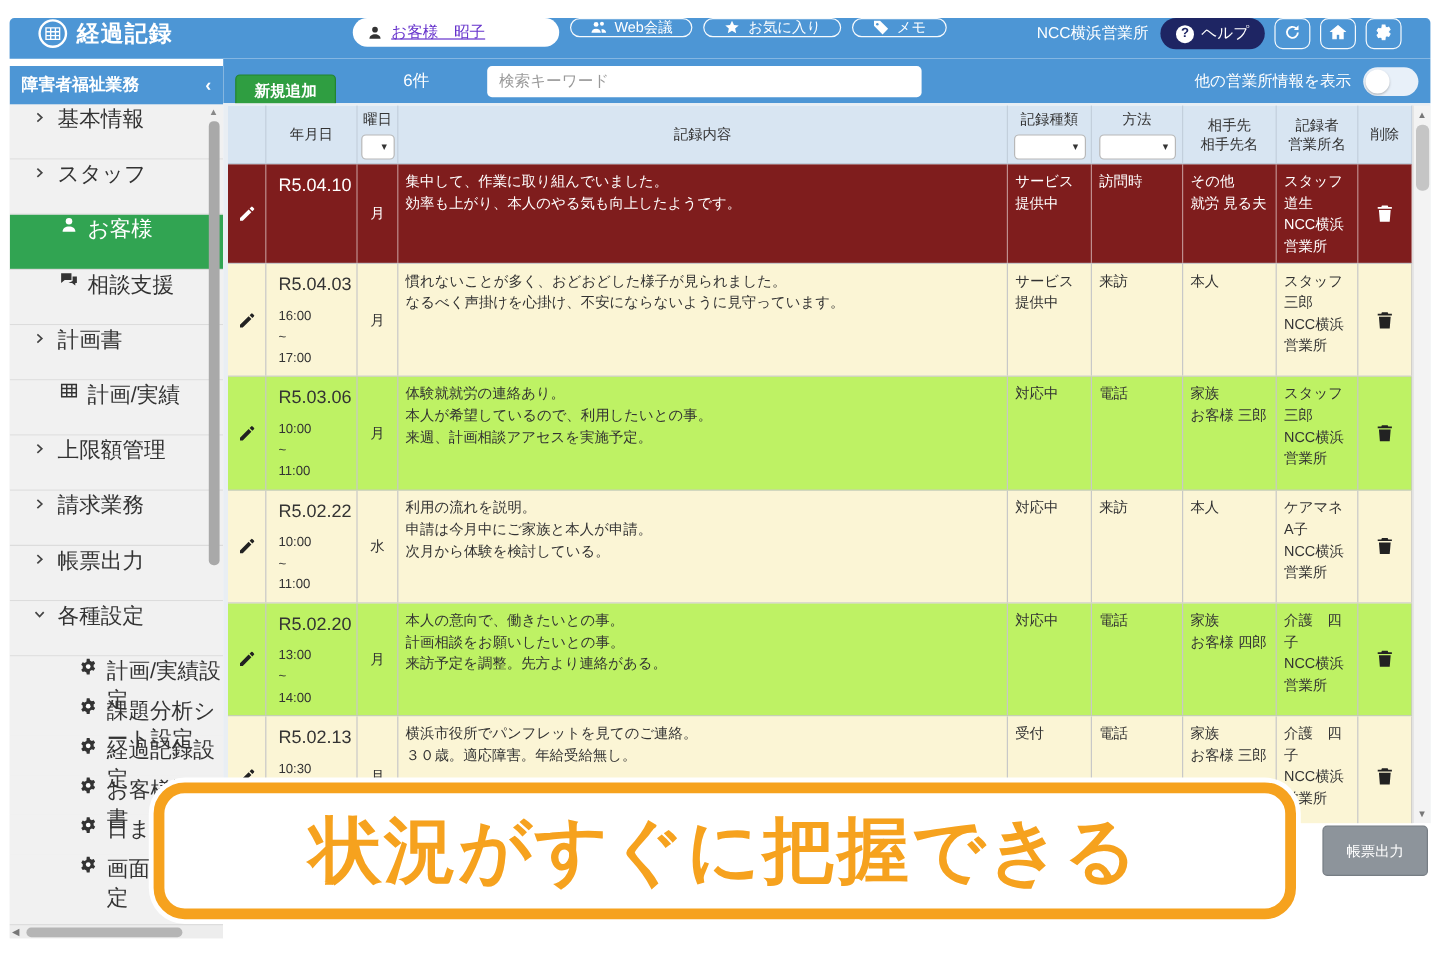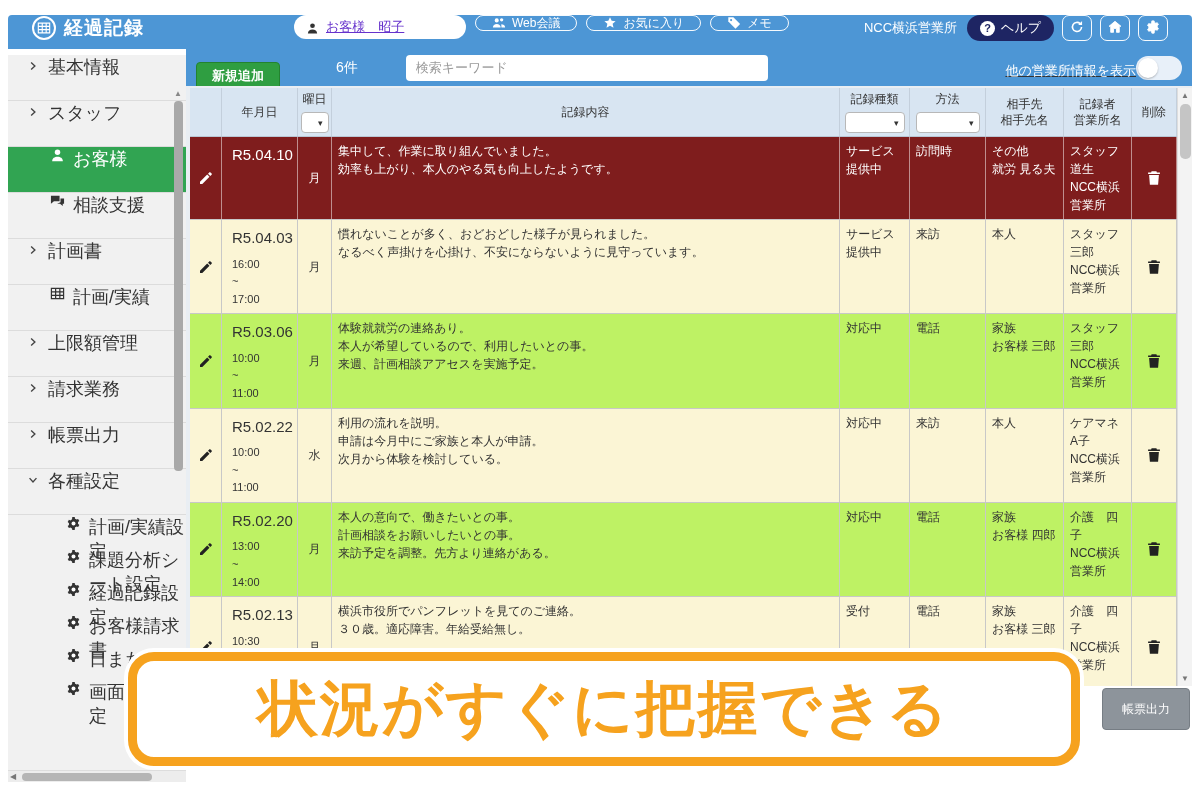"障害者福祉業務" div.side-head { html: none -> <div> <span>障害者福祉業務</span> <span>‹</span> </div> }
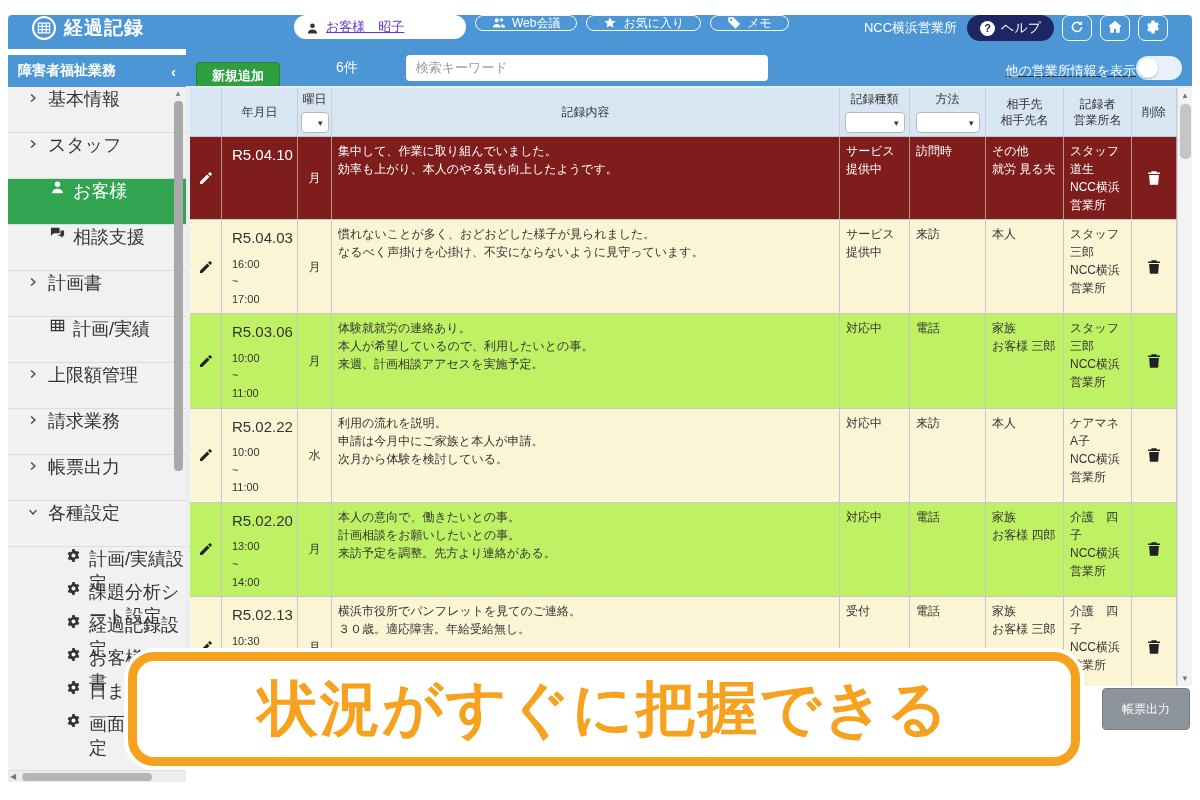"他の営業所情報を表示" .toggle-grp { align-items: flex-end -> center; gap: none -> 10px; text-decoration: underline -> none }
